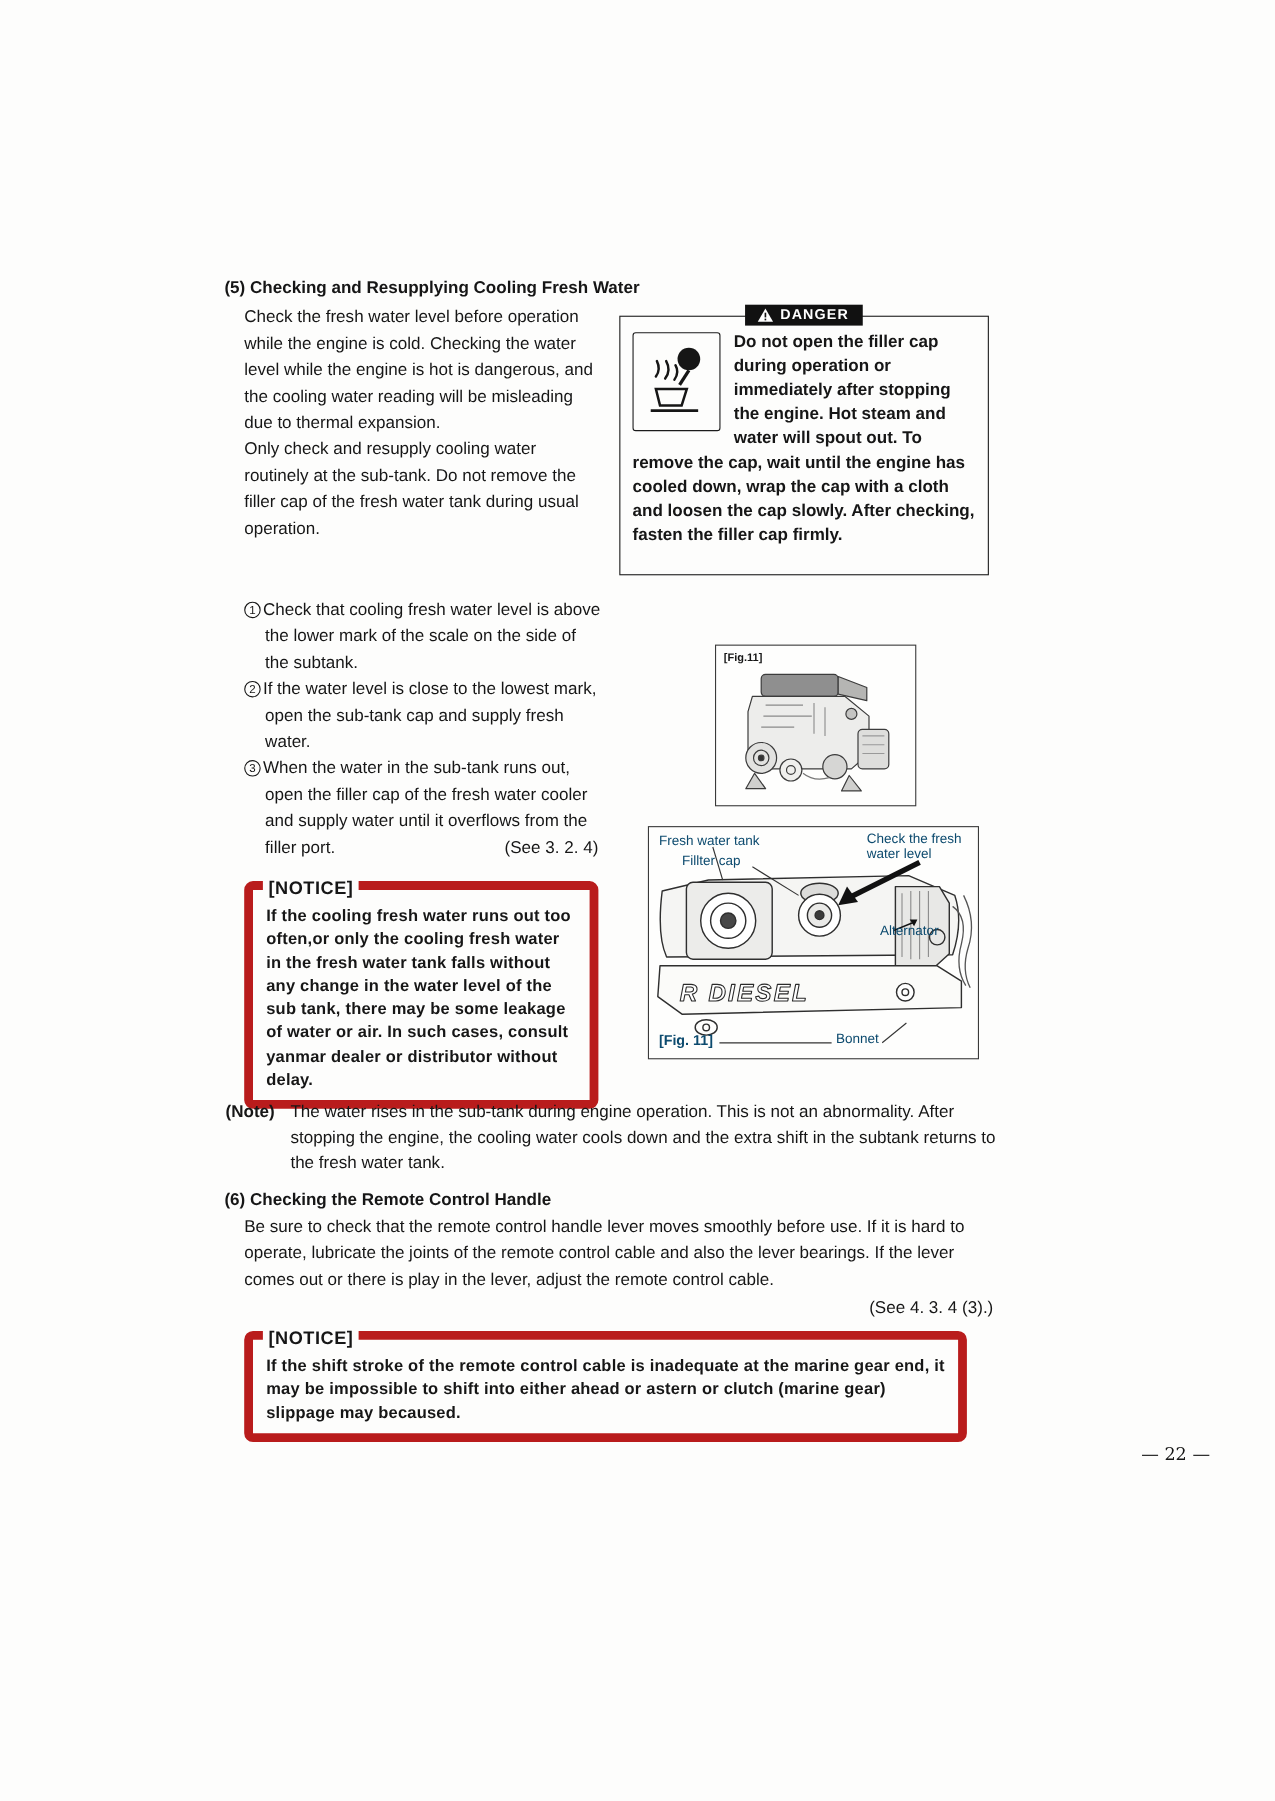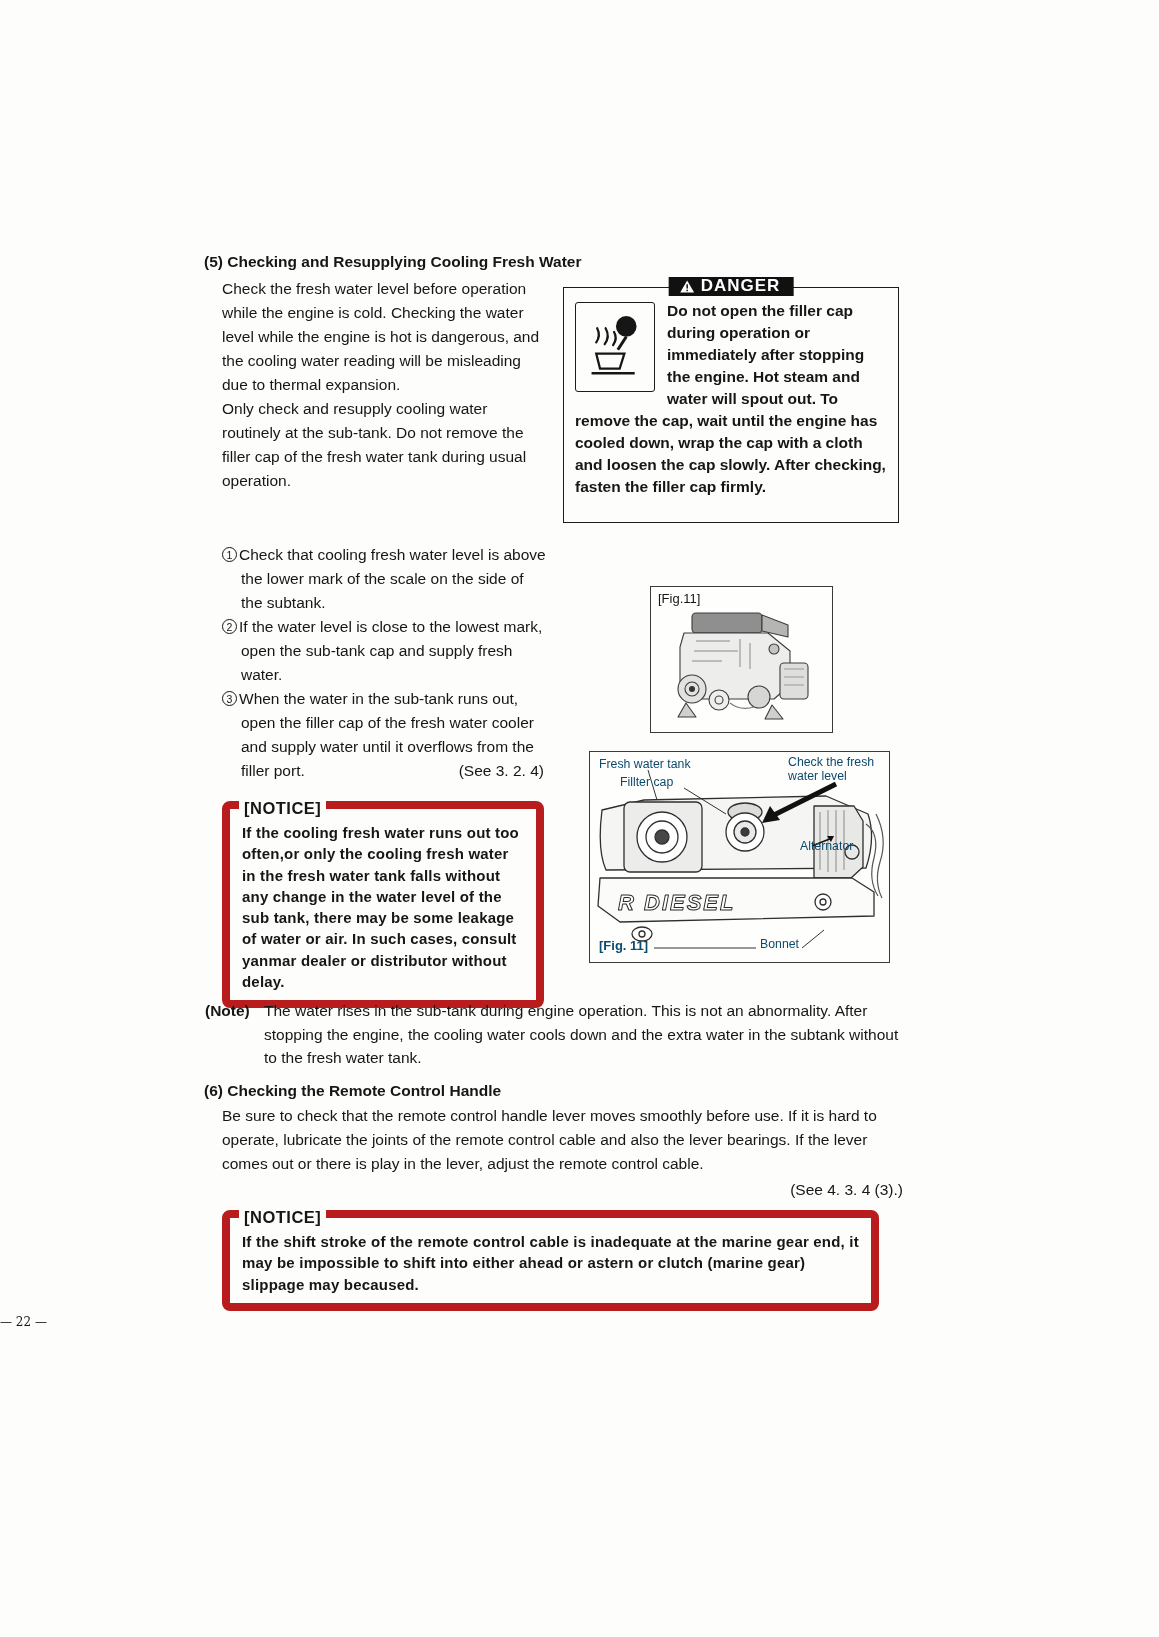"DANGER" .danger-tab { font-size: 17px -> 13px }
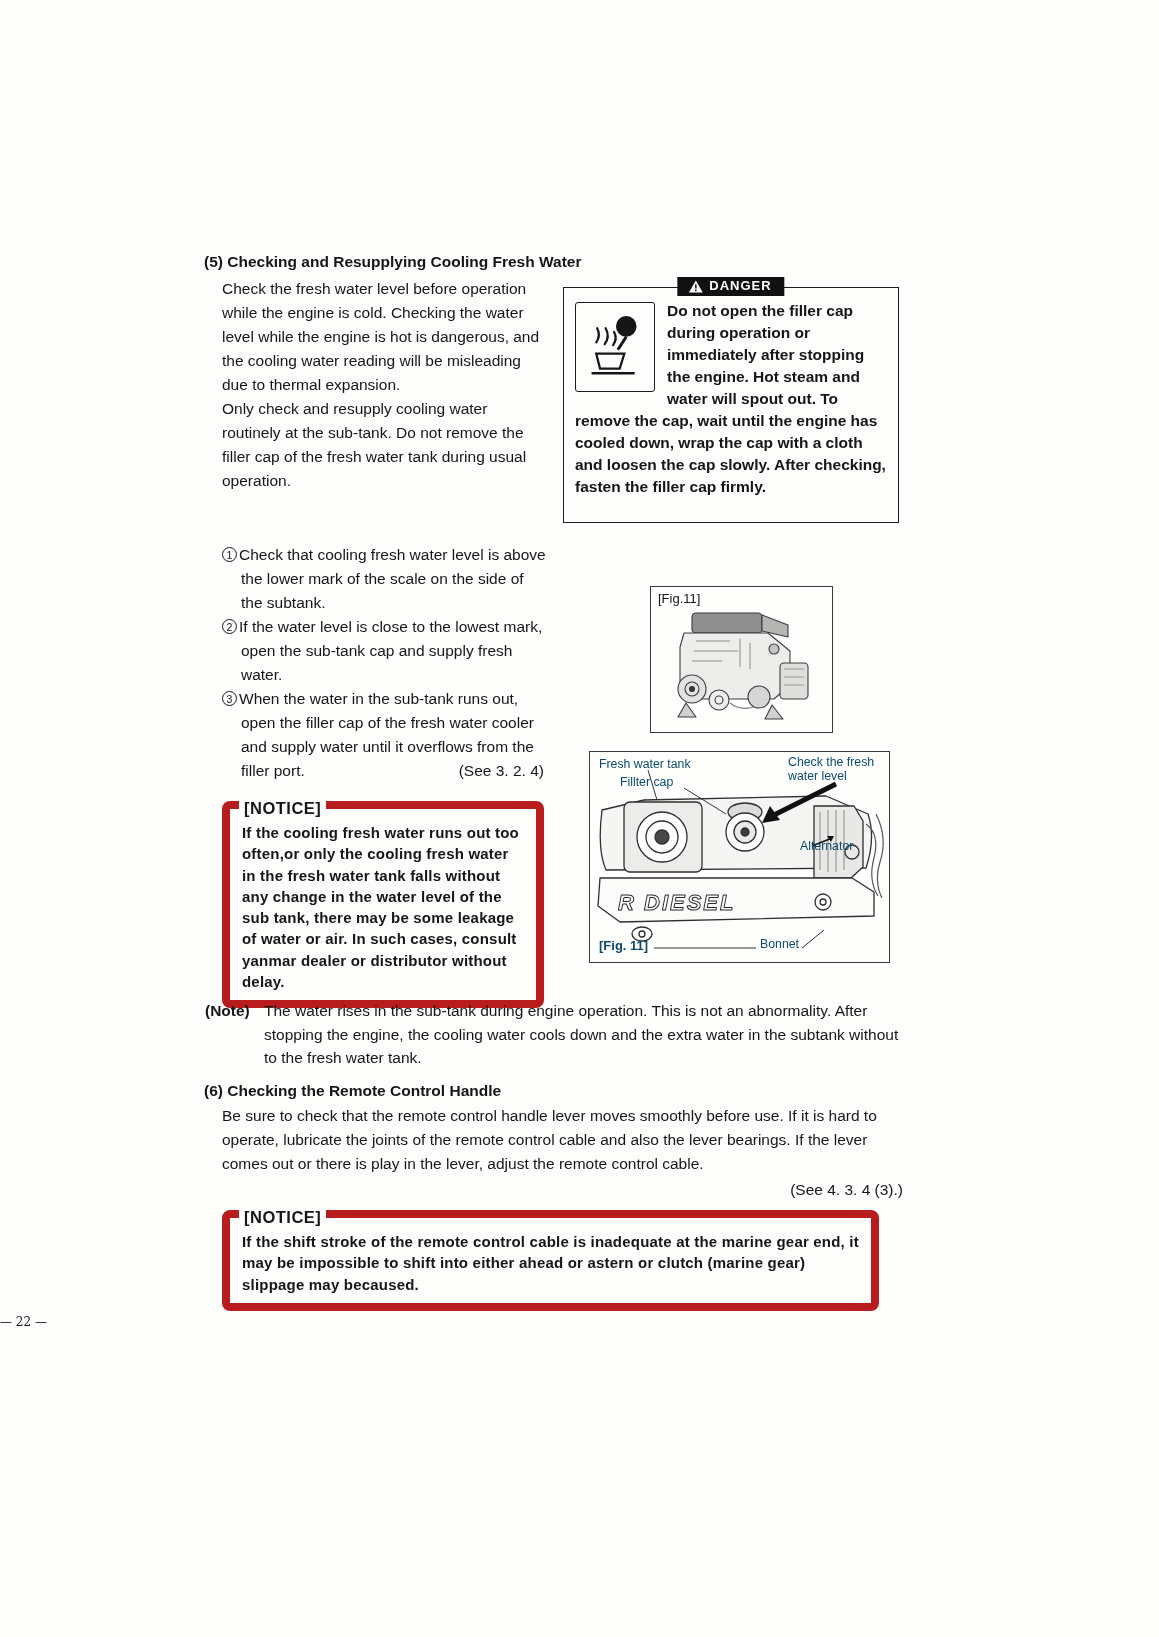"[Fig.11]" .figlabel { font-size: 13px -> 10px; font-weight: normal -> bold }
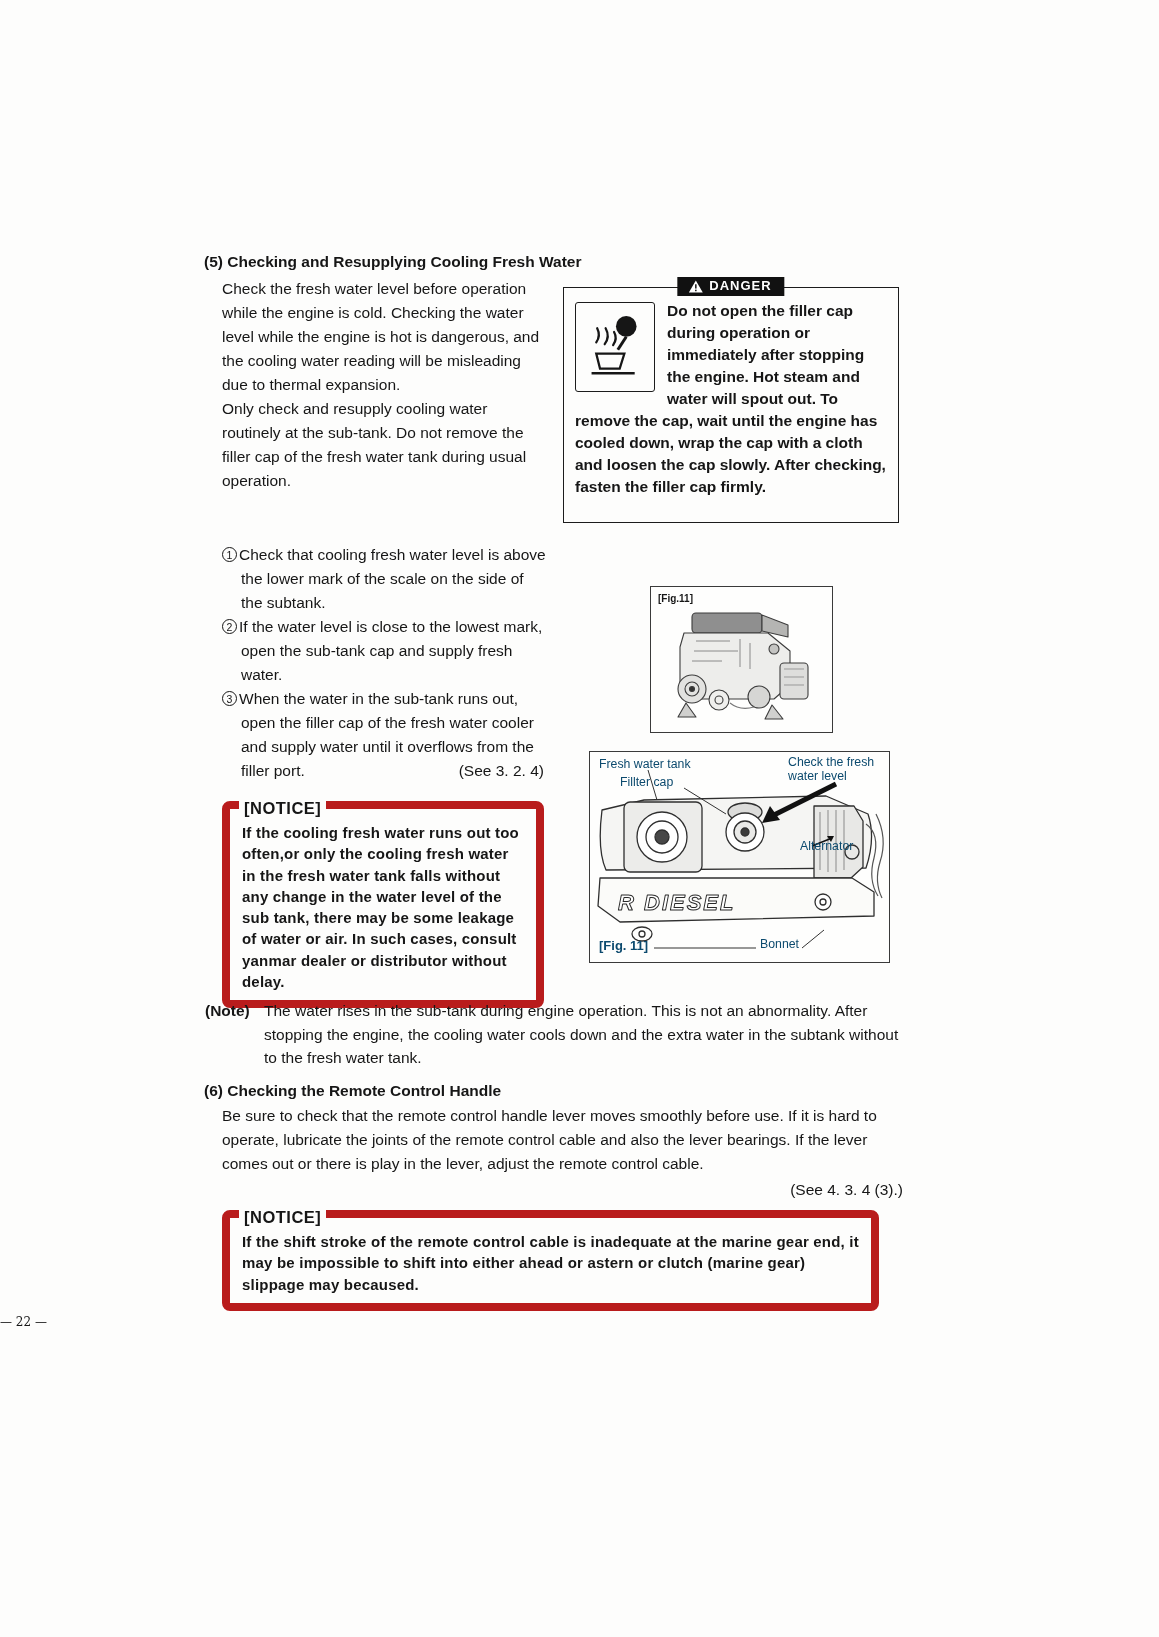"The water rises in the" div.abs { text: water in the subtank without -> shift in the subtank returns }
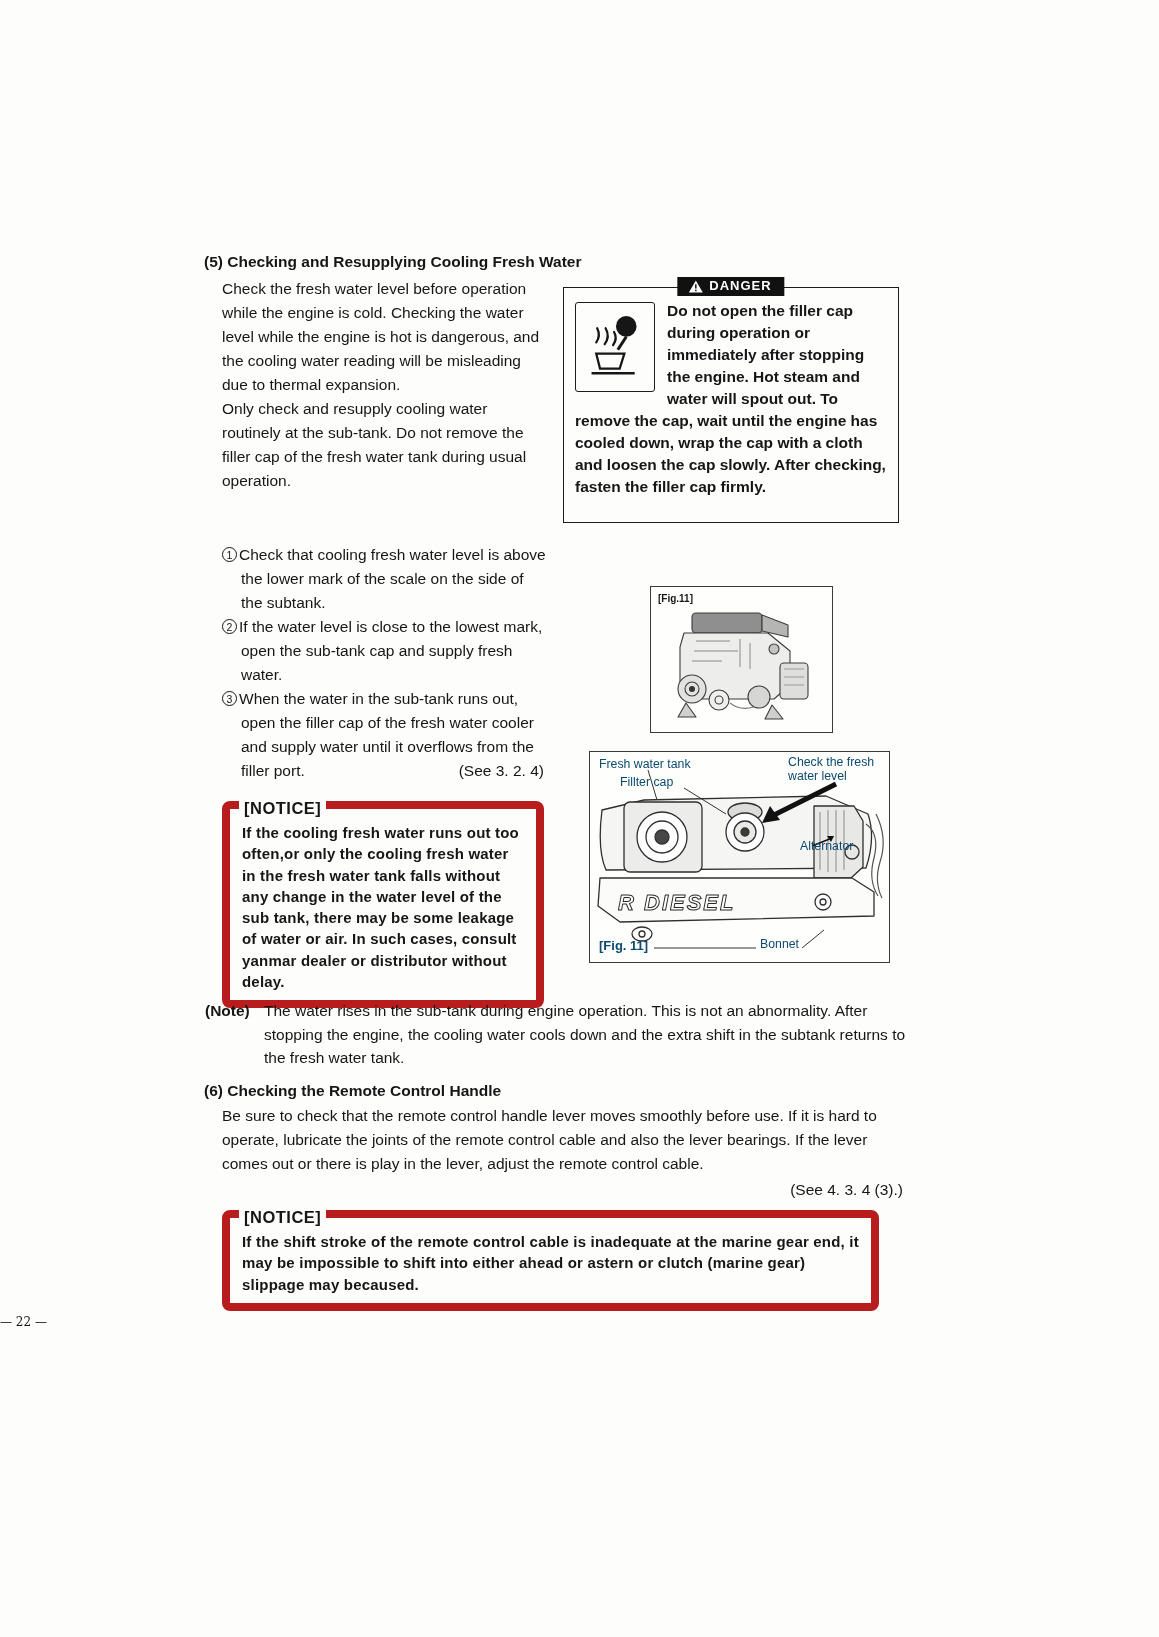"— 22 —" .pagenum { font-size: 12px -> 16px; text-align: left -> right }
